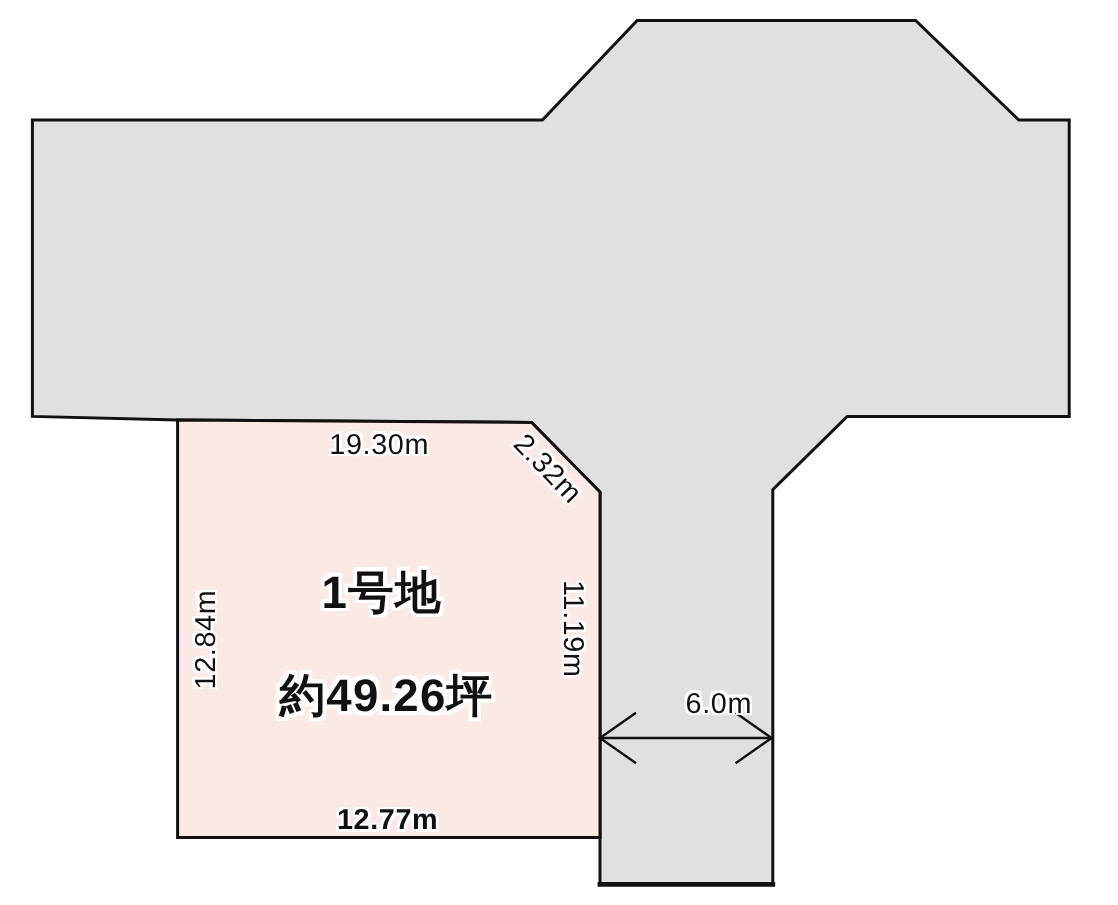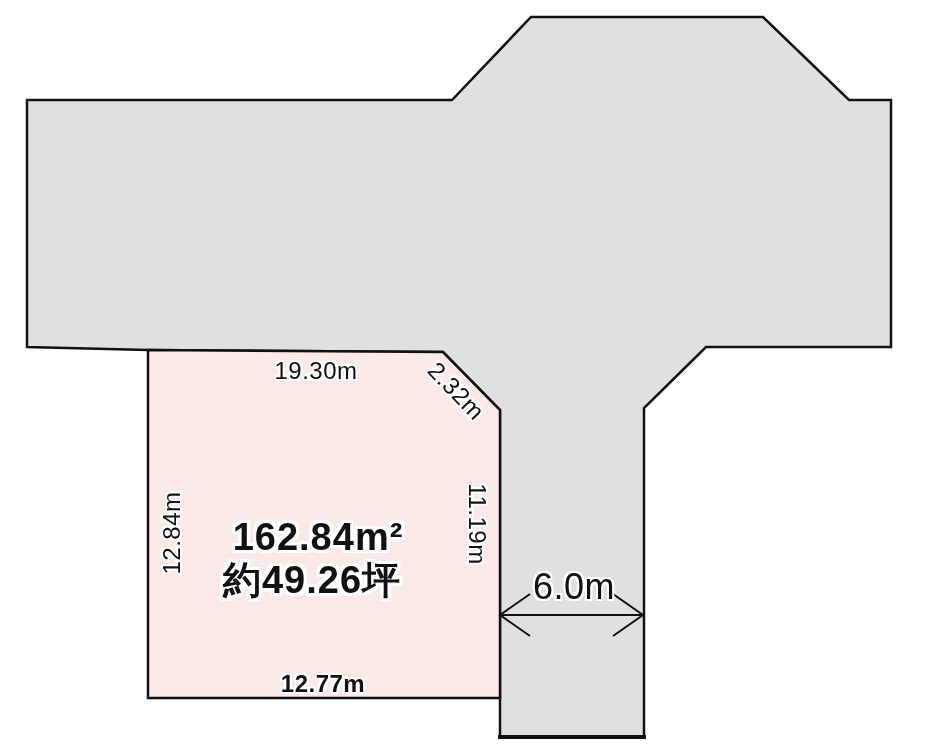"1号地" div.lbl { html: none -> <div>1号地</div> }
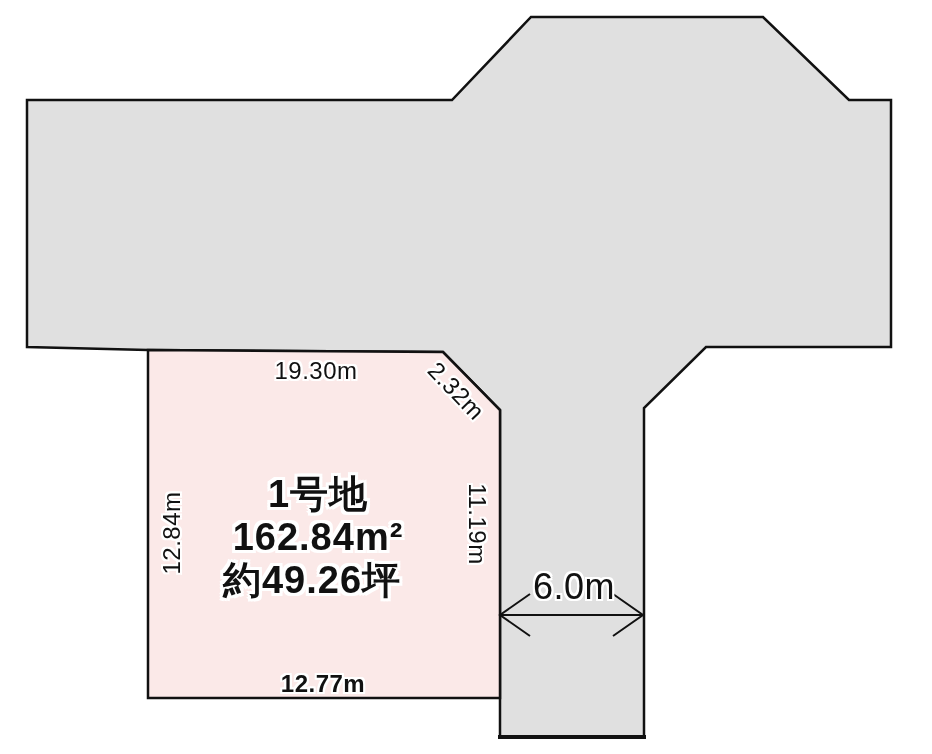"162.84m²" div.lbl { html: <div>162.84m²</div> -> none }
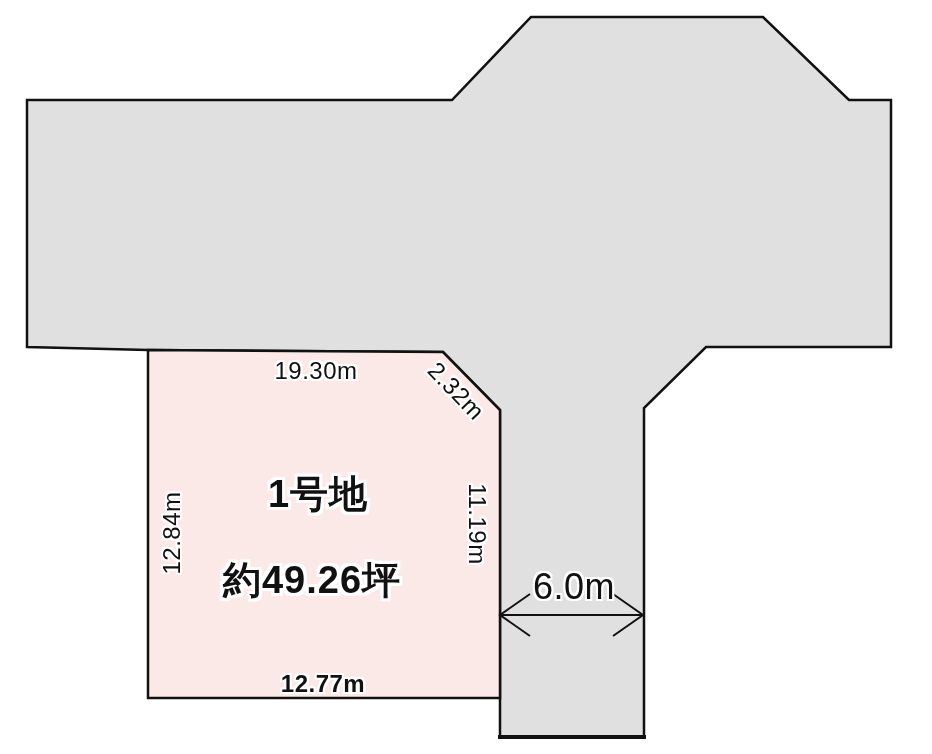"約49.26坪" div.lbl { left: 312px -> 322px }
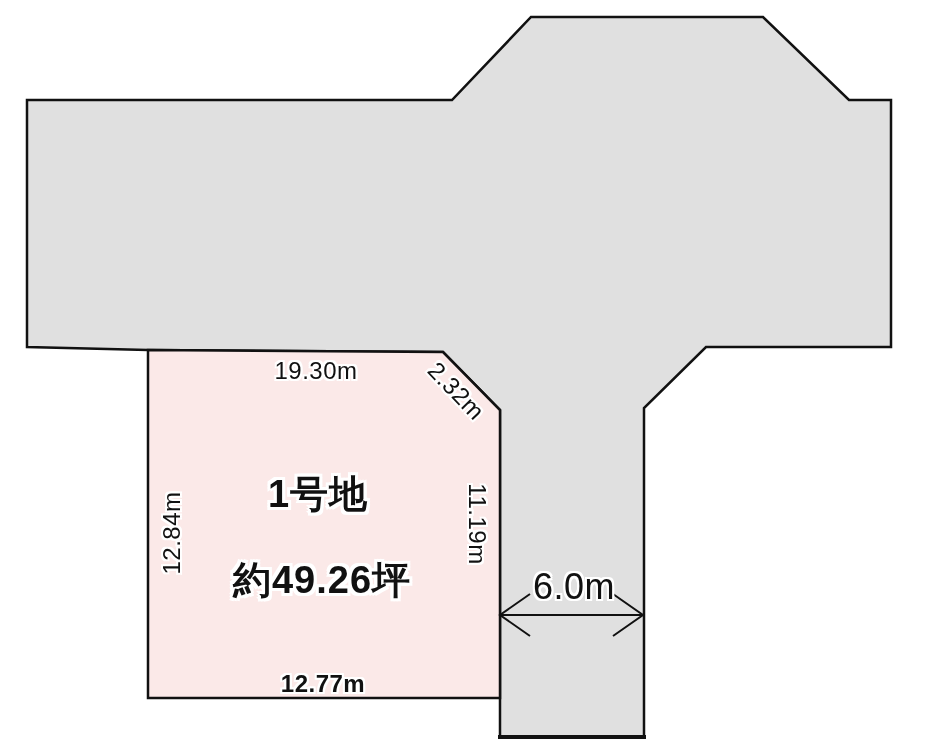"6.0m" .road-width-lbl { font-size: 36px -> 24px; margin-left: none -> 25px }
